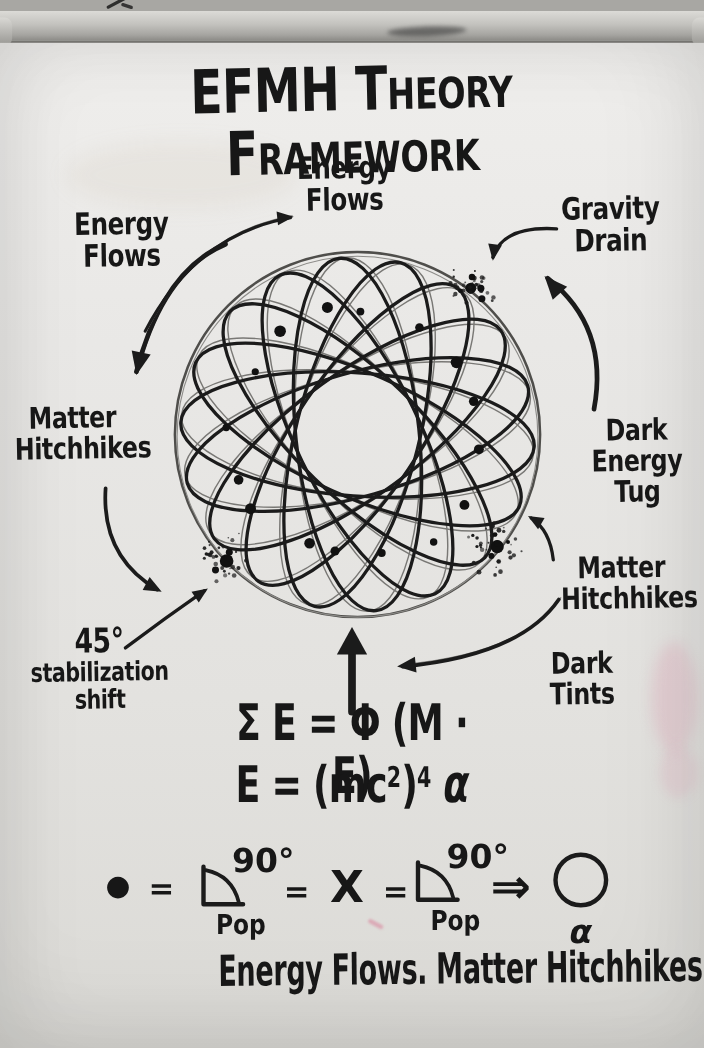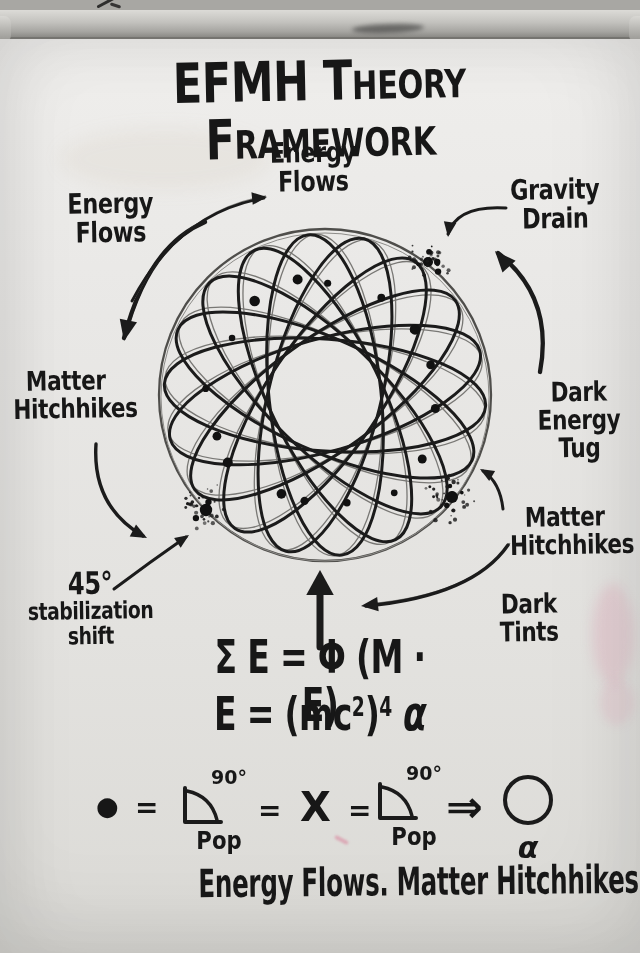"90°" .angle-sym .deg { font-size: 19px -> 30px }
